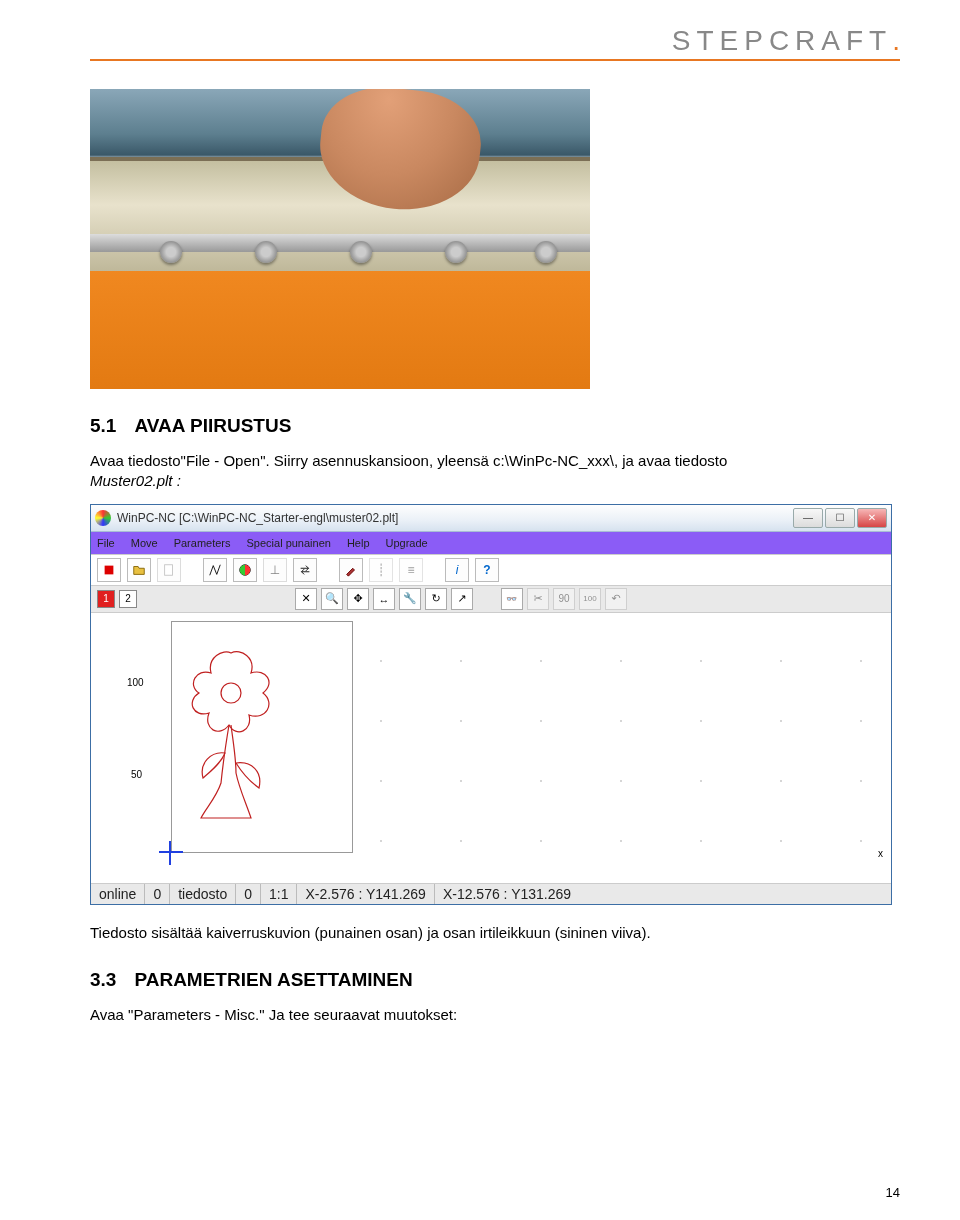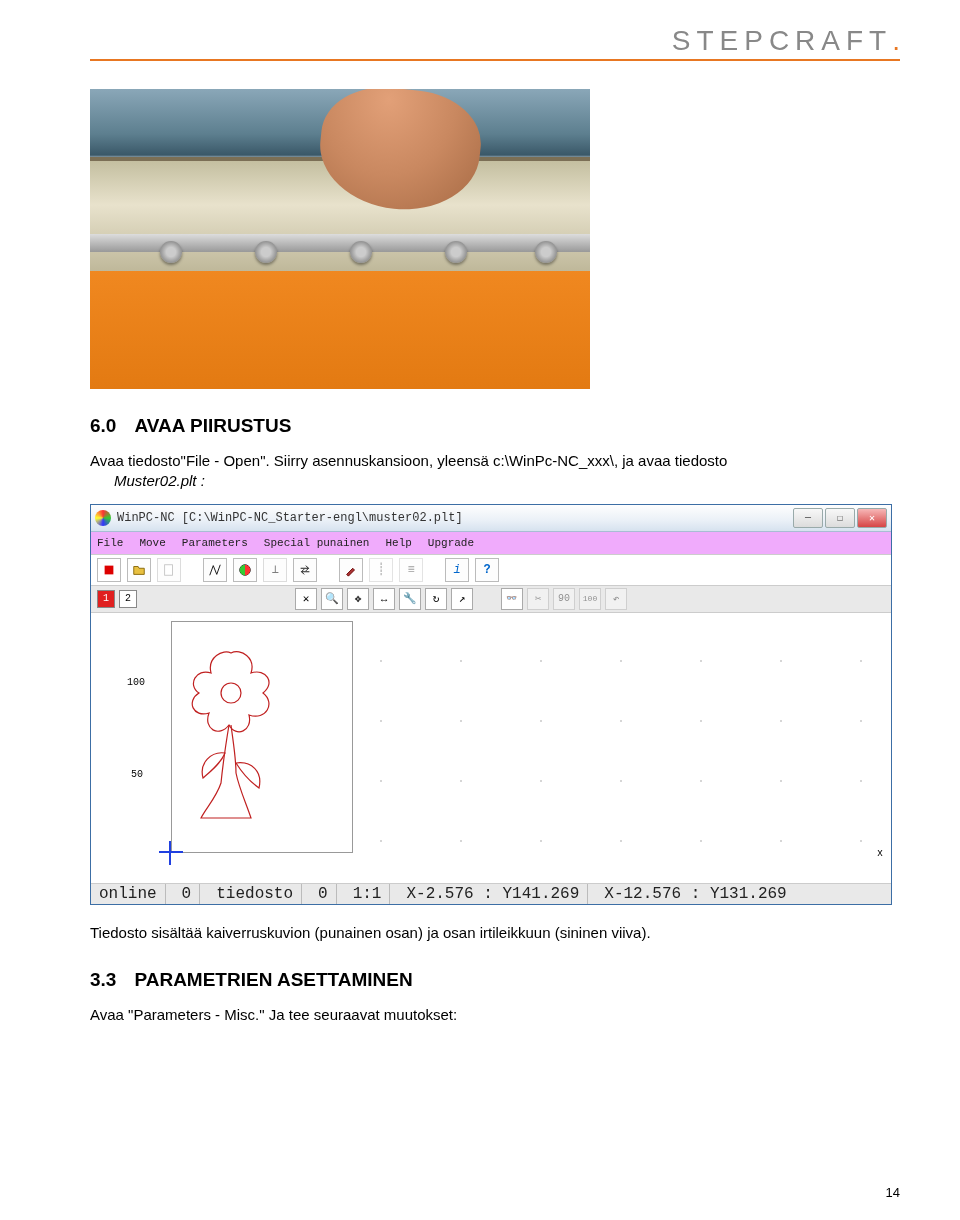"6.0" span.num { text: 6.0 -> 5.1 }
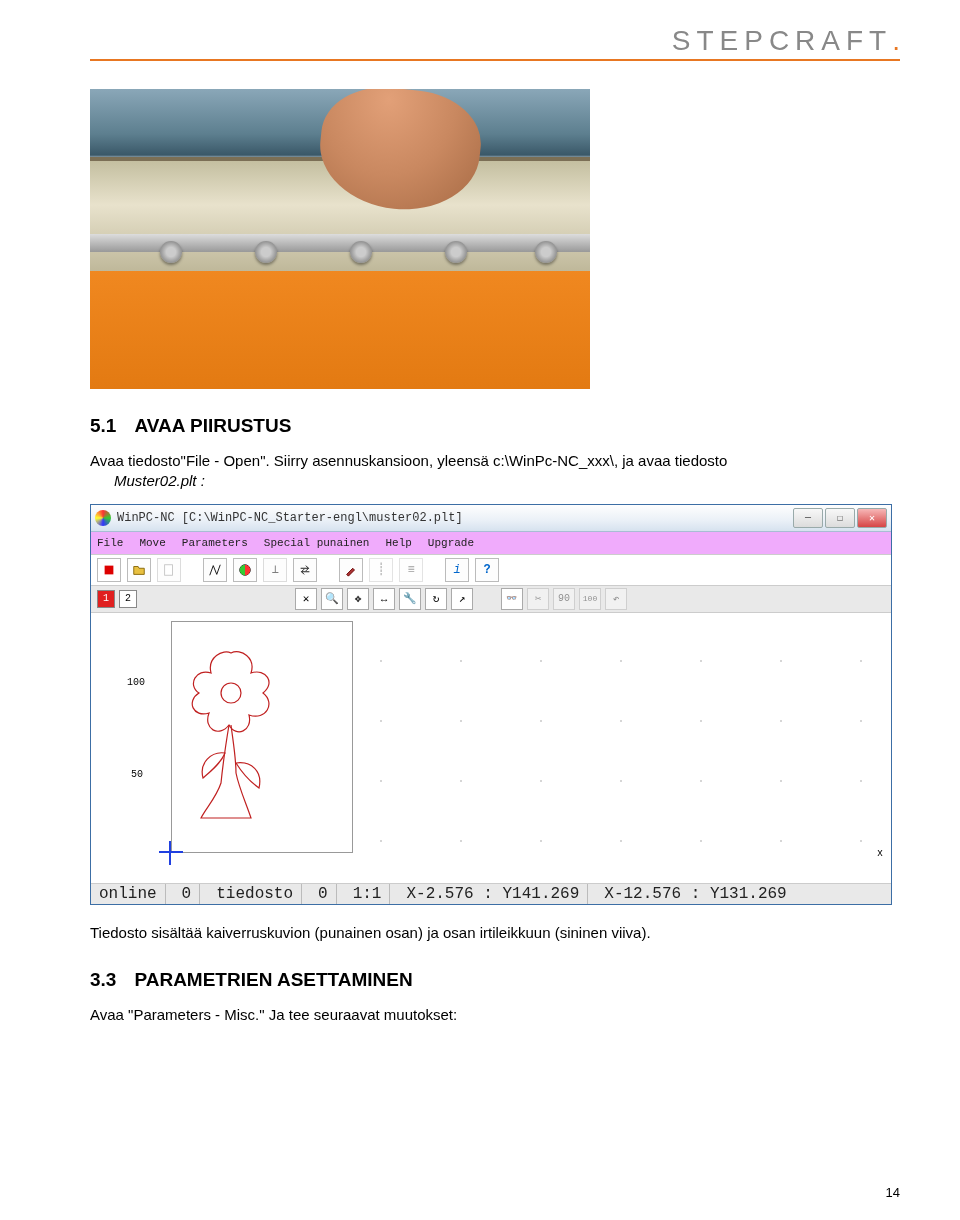"Muster02.plt :" .ital { margin-left: 24px -> none }
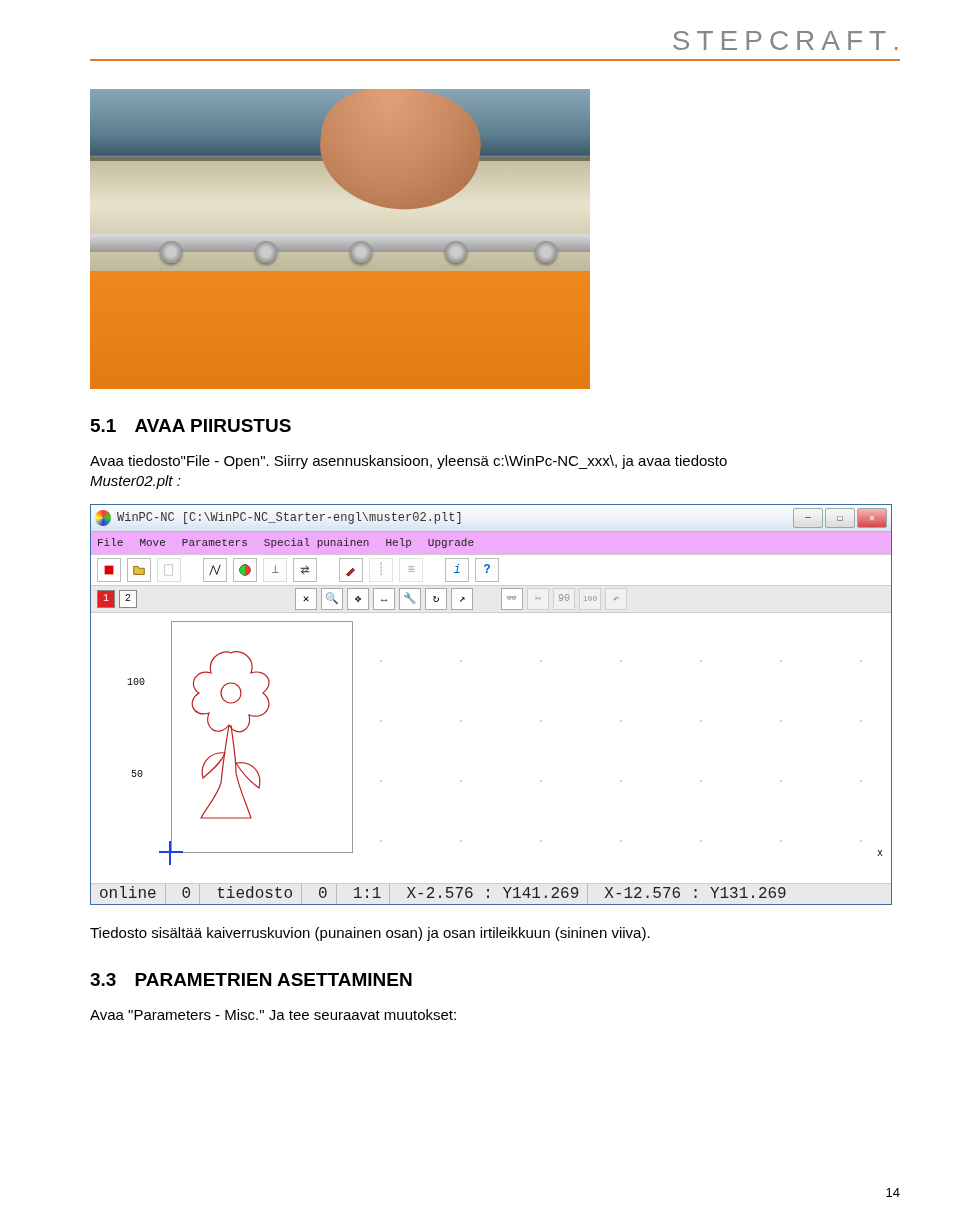"WinPC-NC" .winwrap { font-family: Liberation Mono, monospace -> Liberation Sans, sans-serif }
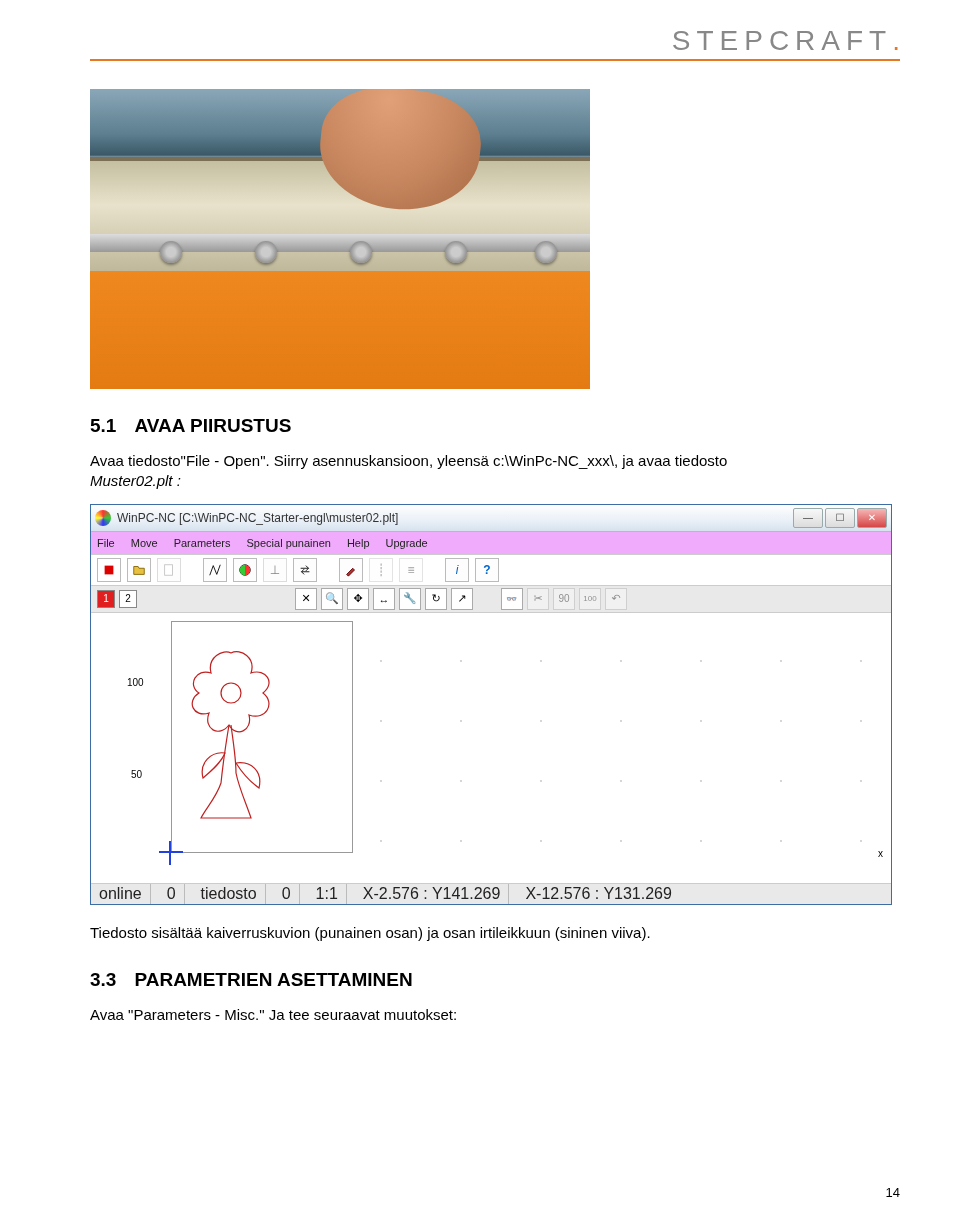"File" .menubar { background: #f0abfc -> #8b5cf6 }
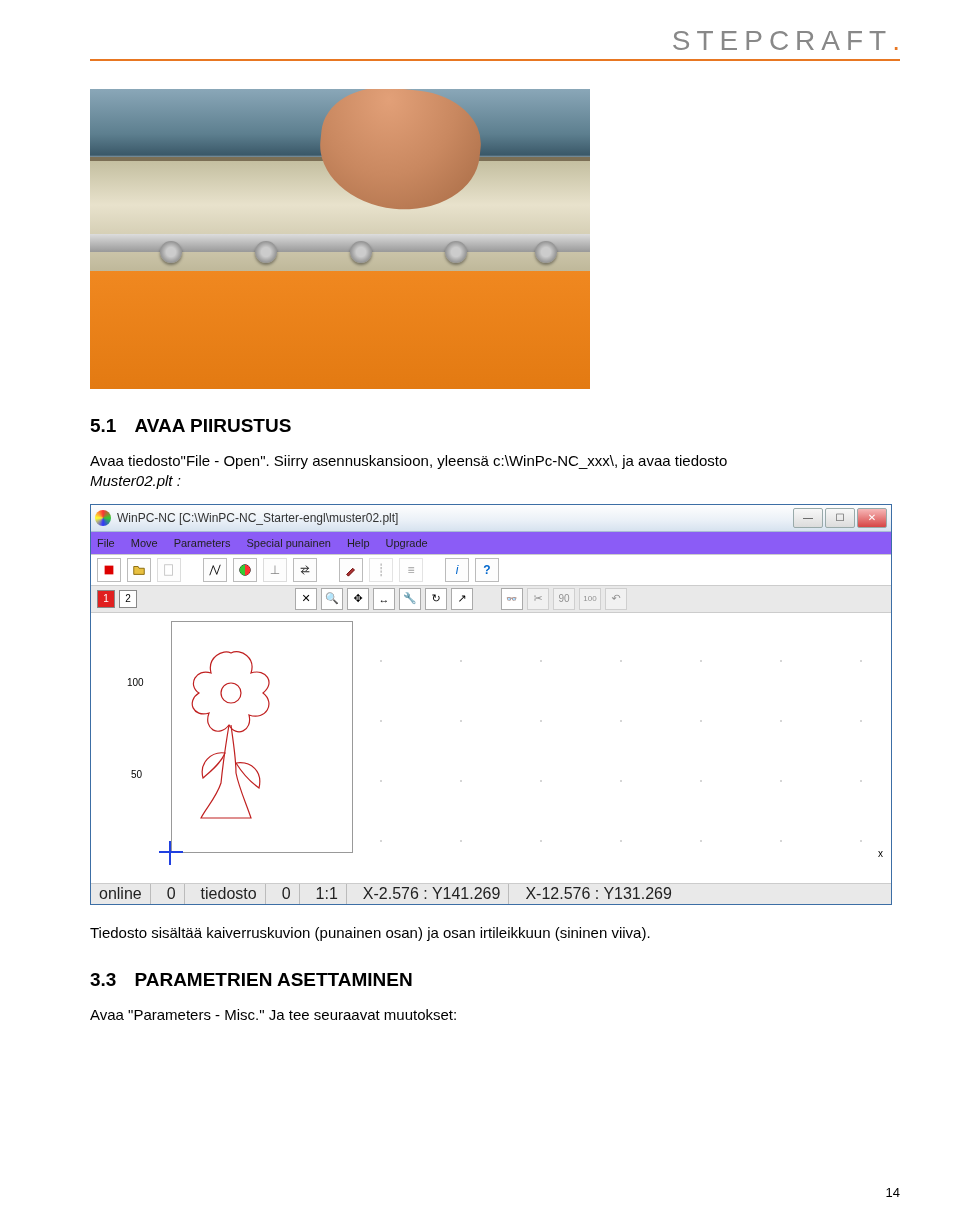"online" .statusbar { font-size: 16px -> 14px; gap: 8px -> none }
